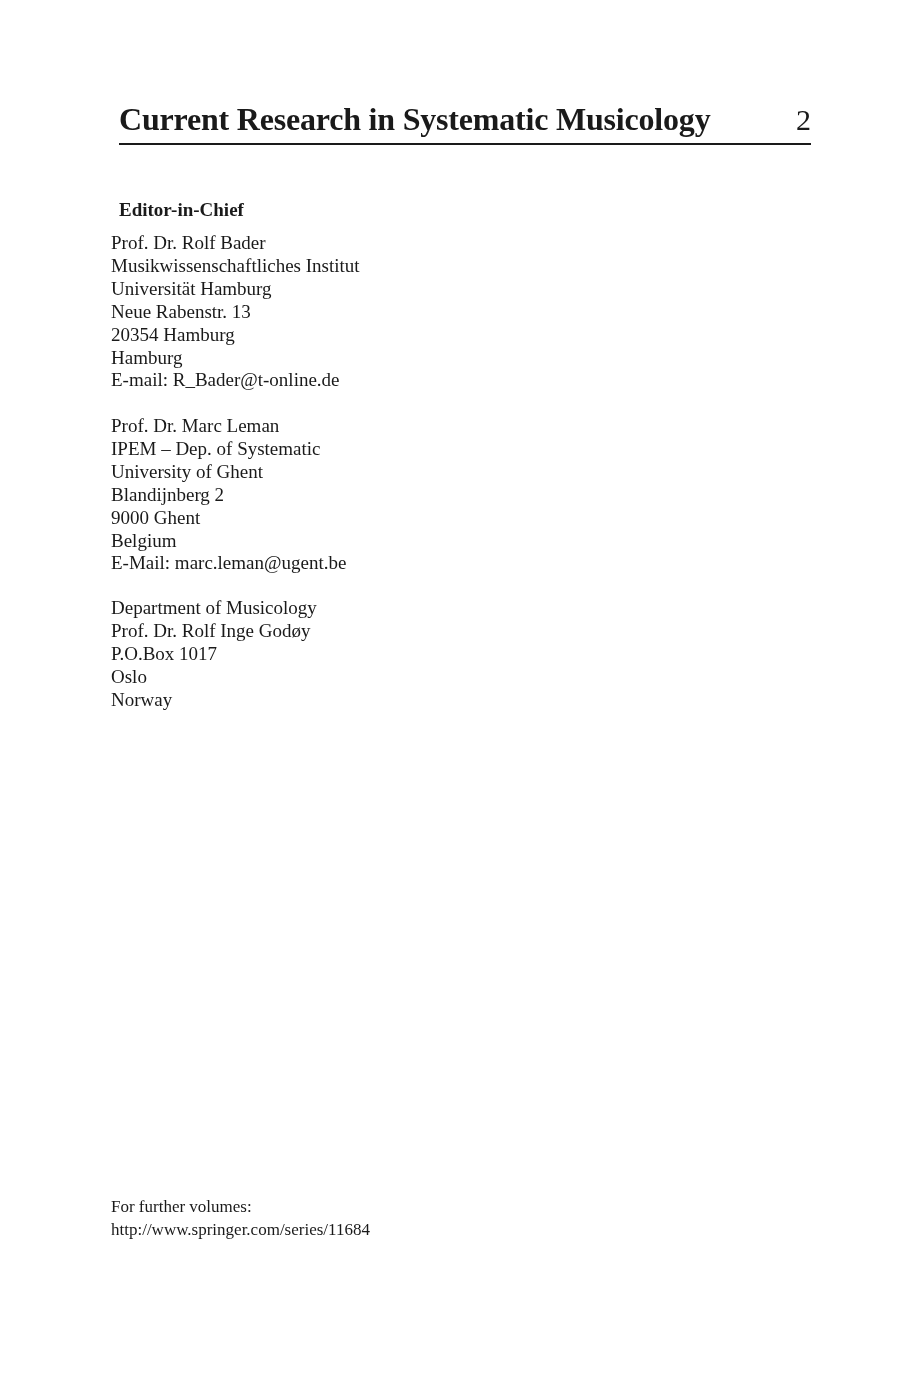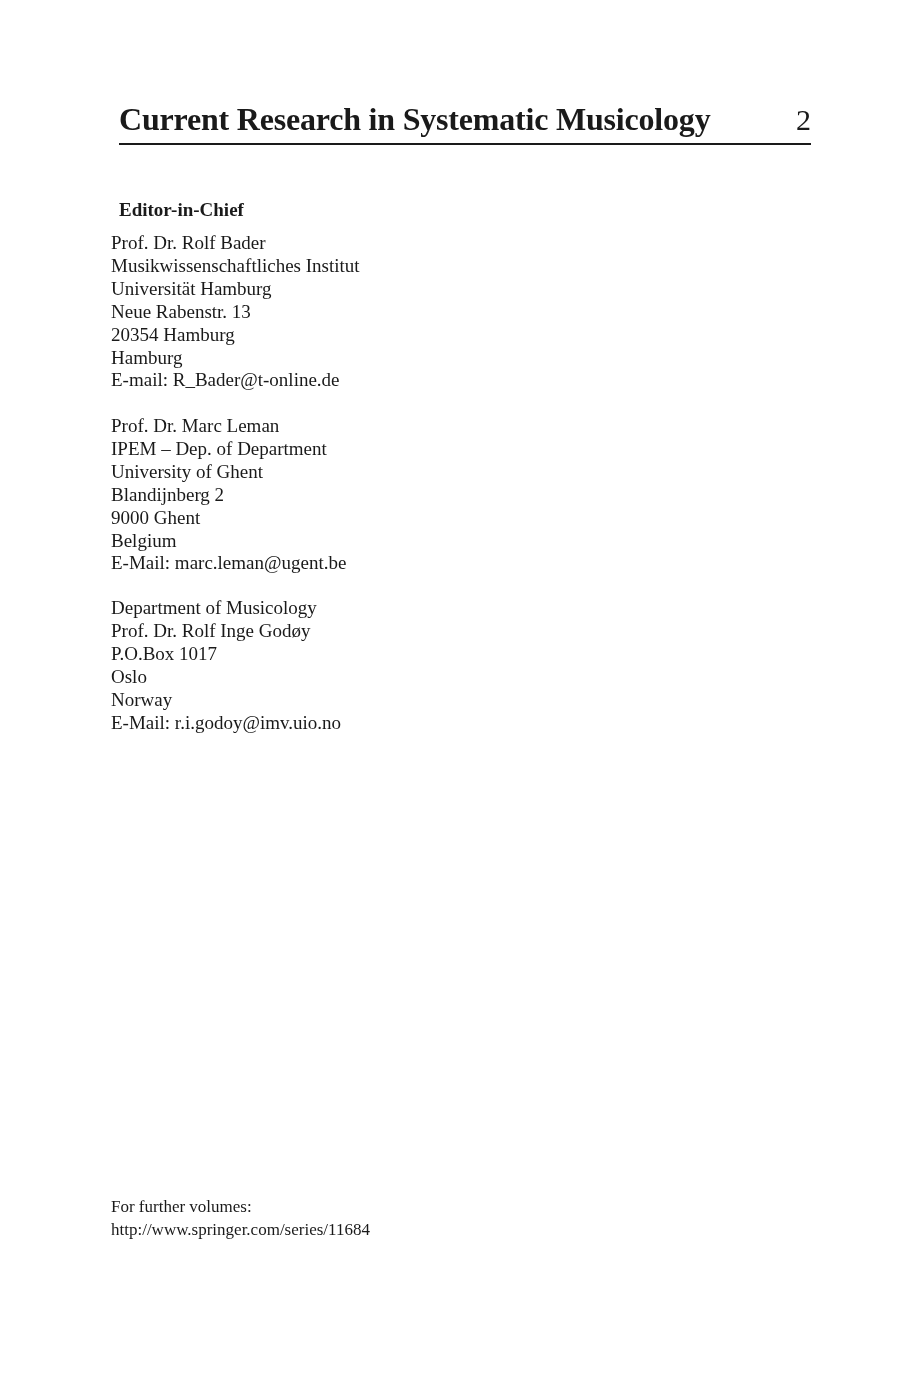"IPEM – Dep. of Department" span.line { text: Department -> Systematic }
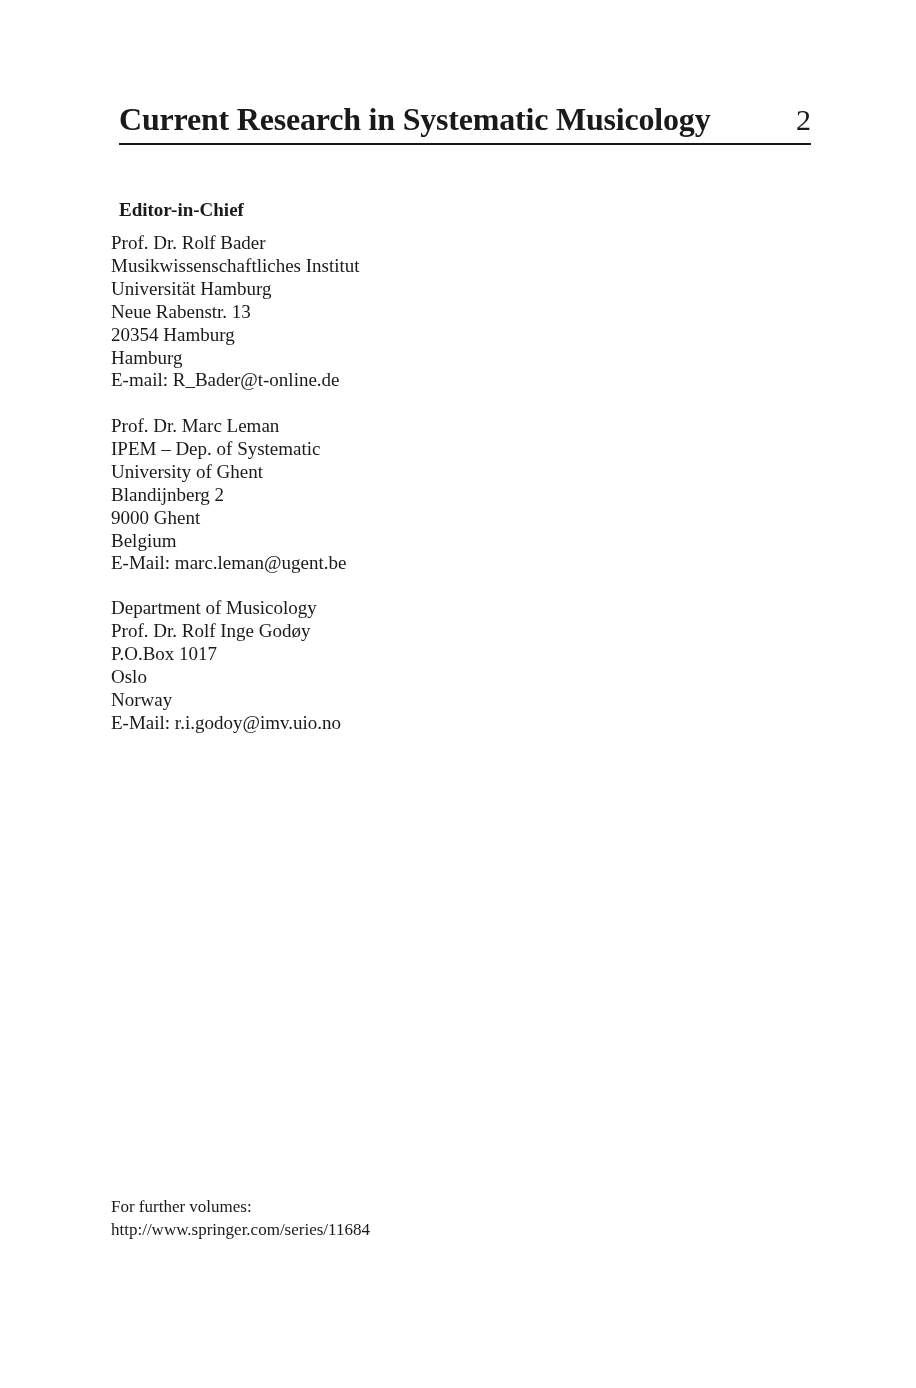"E-Mail: r.i.godoy@imv.uio.no" span.line { html: <span>E-Mail: r.i.godoy@imv.uio.no</span> -> none }
